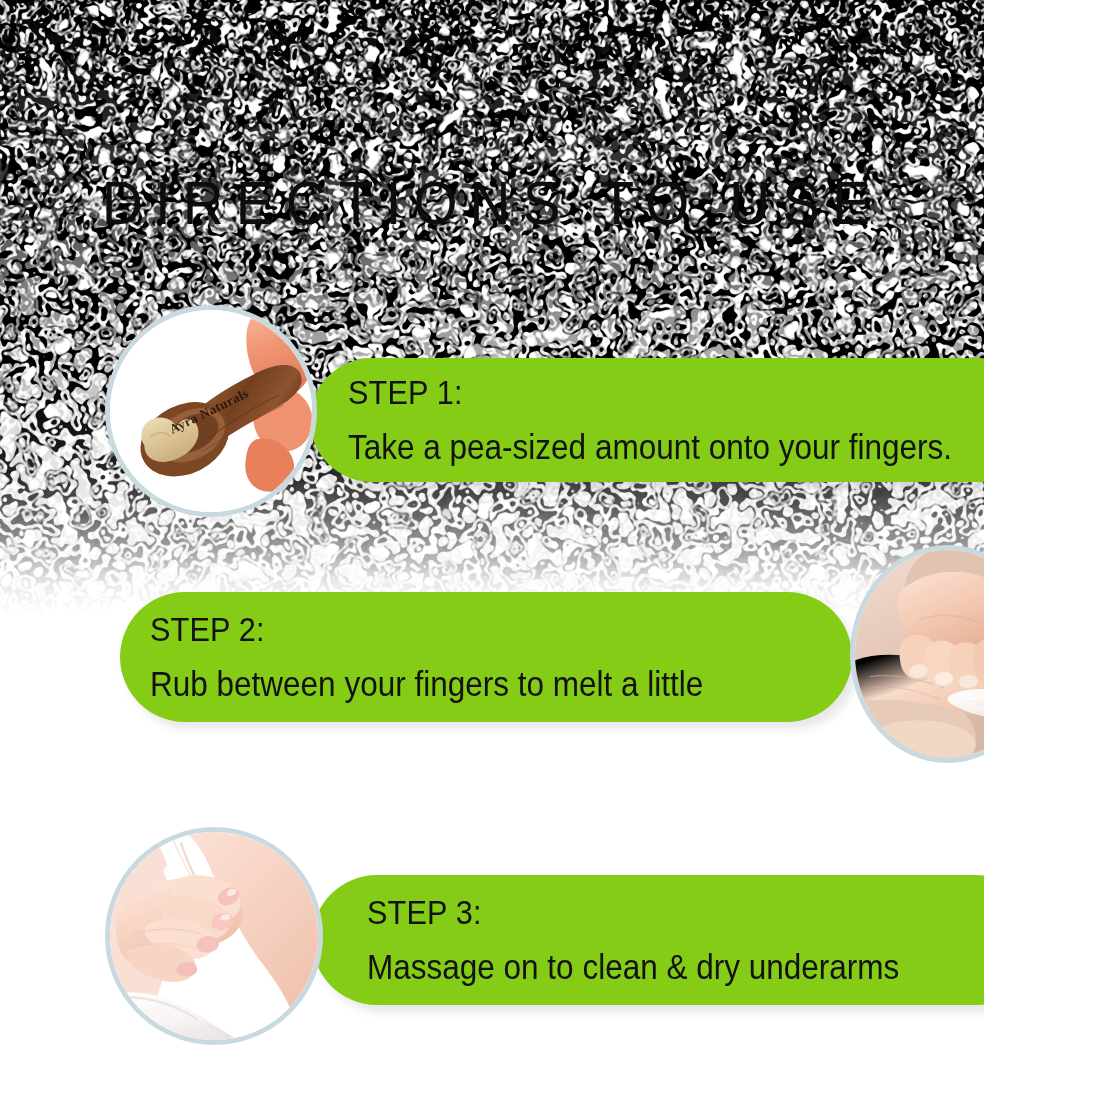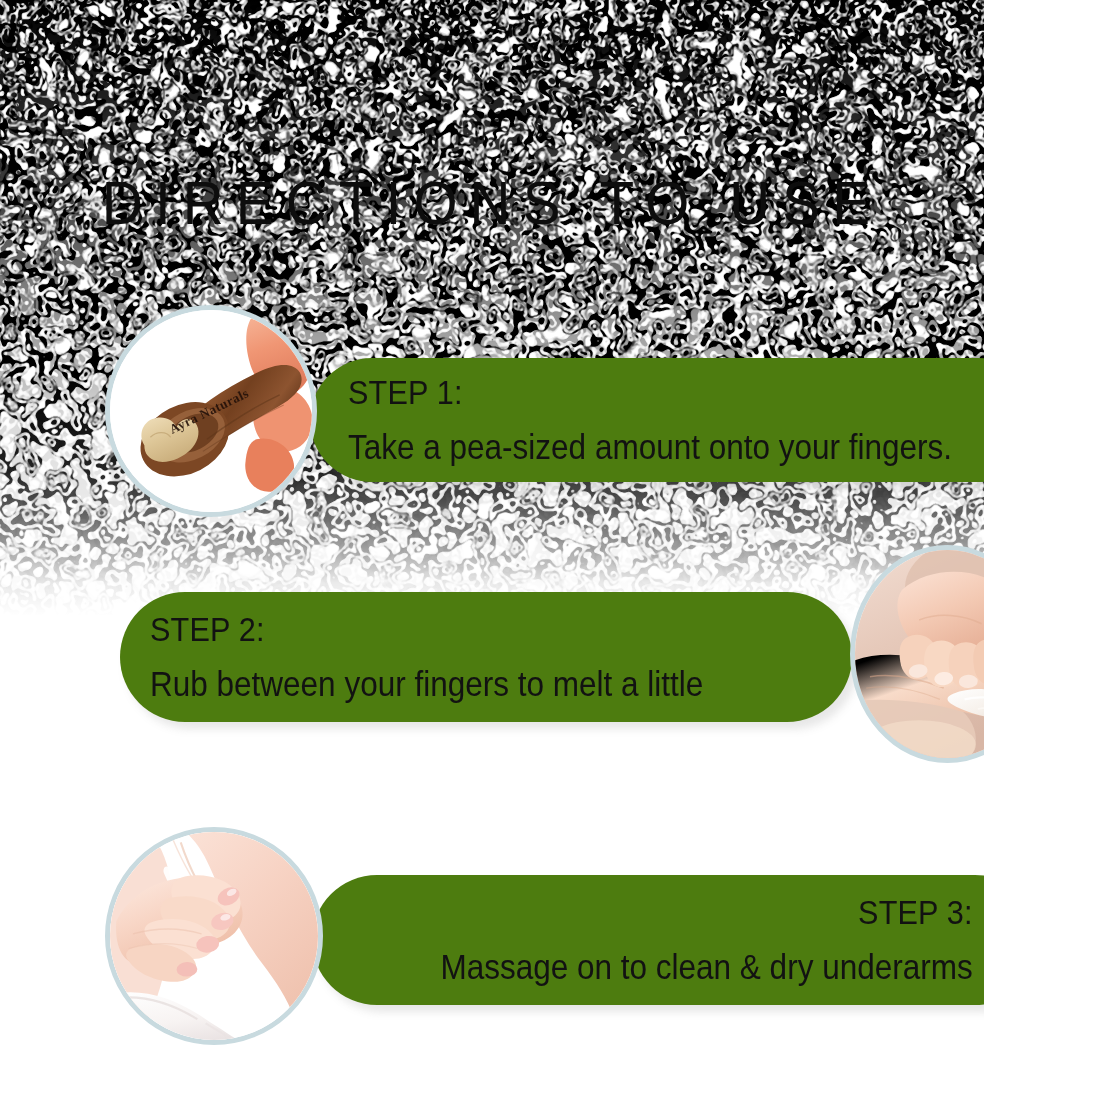"STEP 1:" .pill { background: #4d7c0f -> #84cc16 }
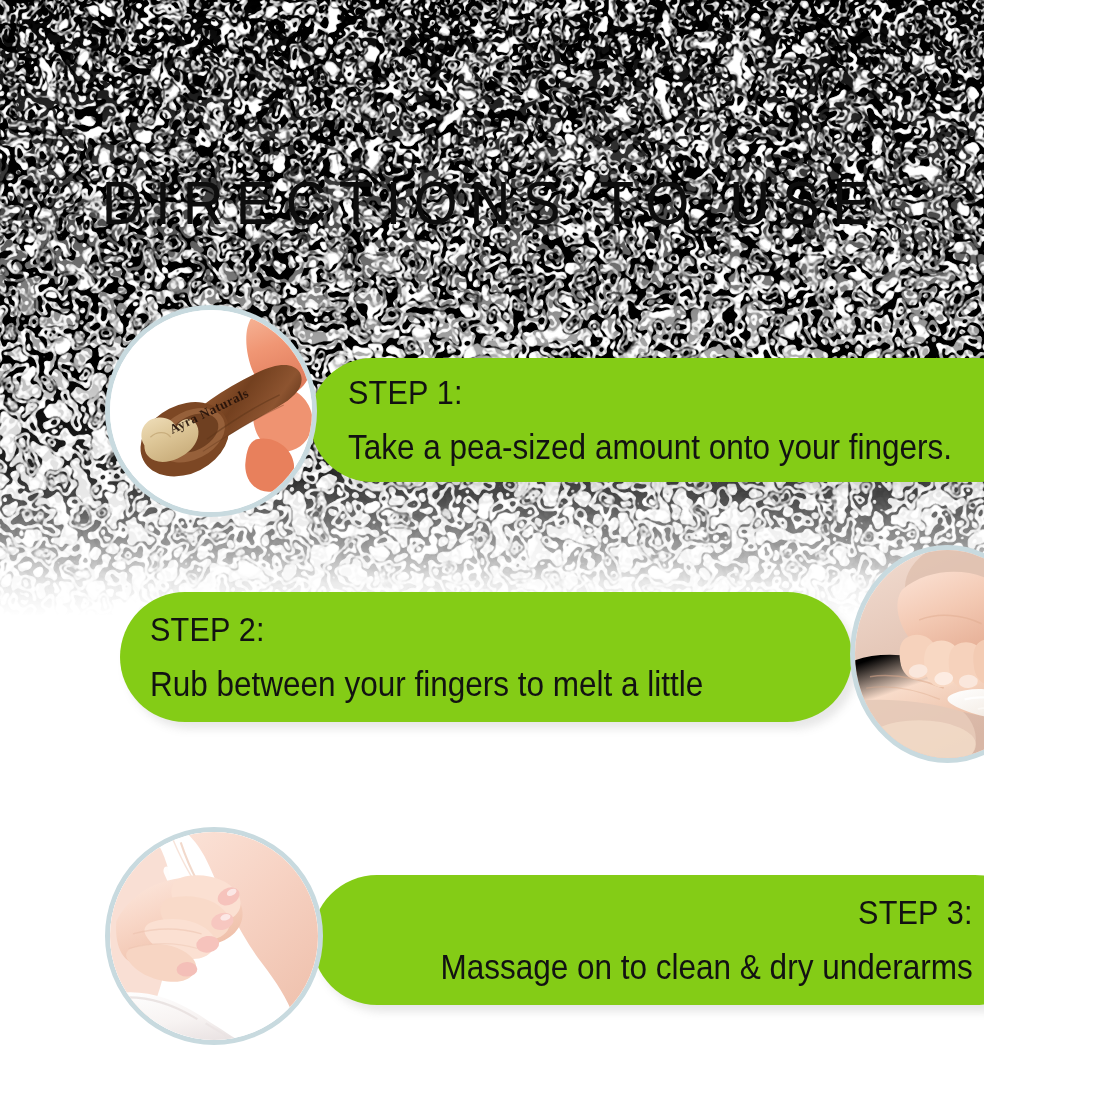"STEP 3:" #step-3 .pill { text-align: right -> none }
